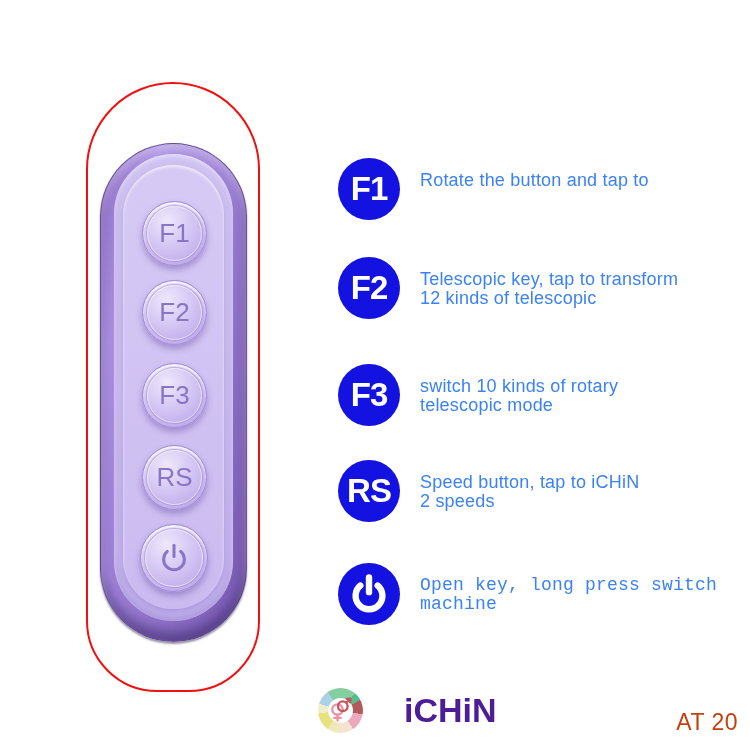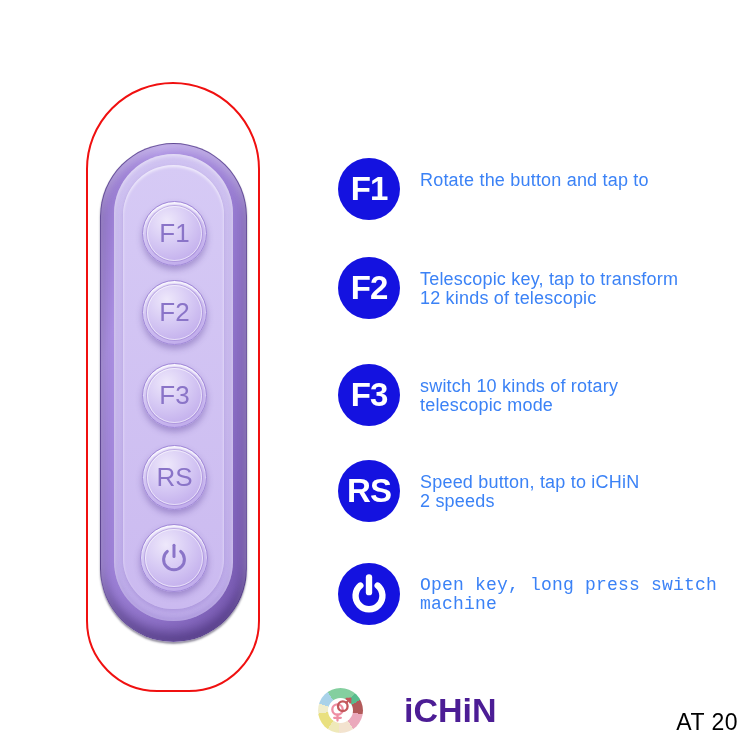"AT 20" .model { color: #000000 -> #c2410c }
